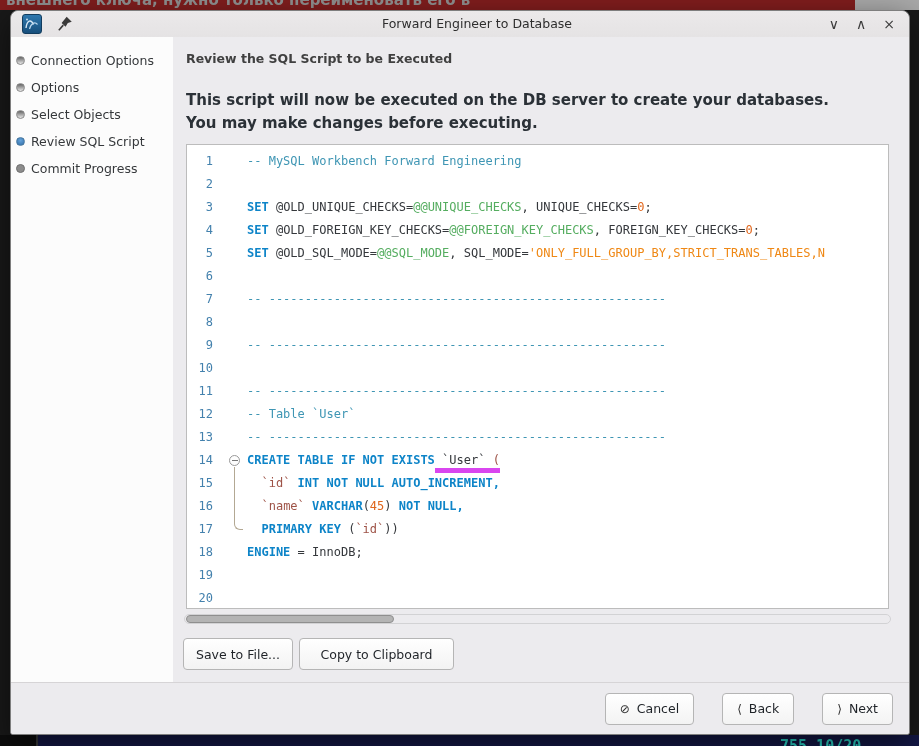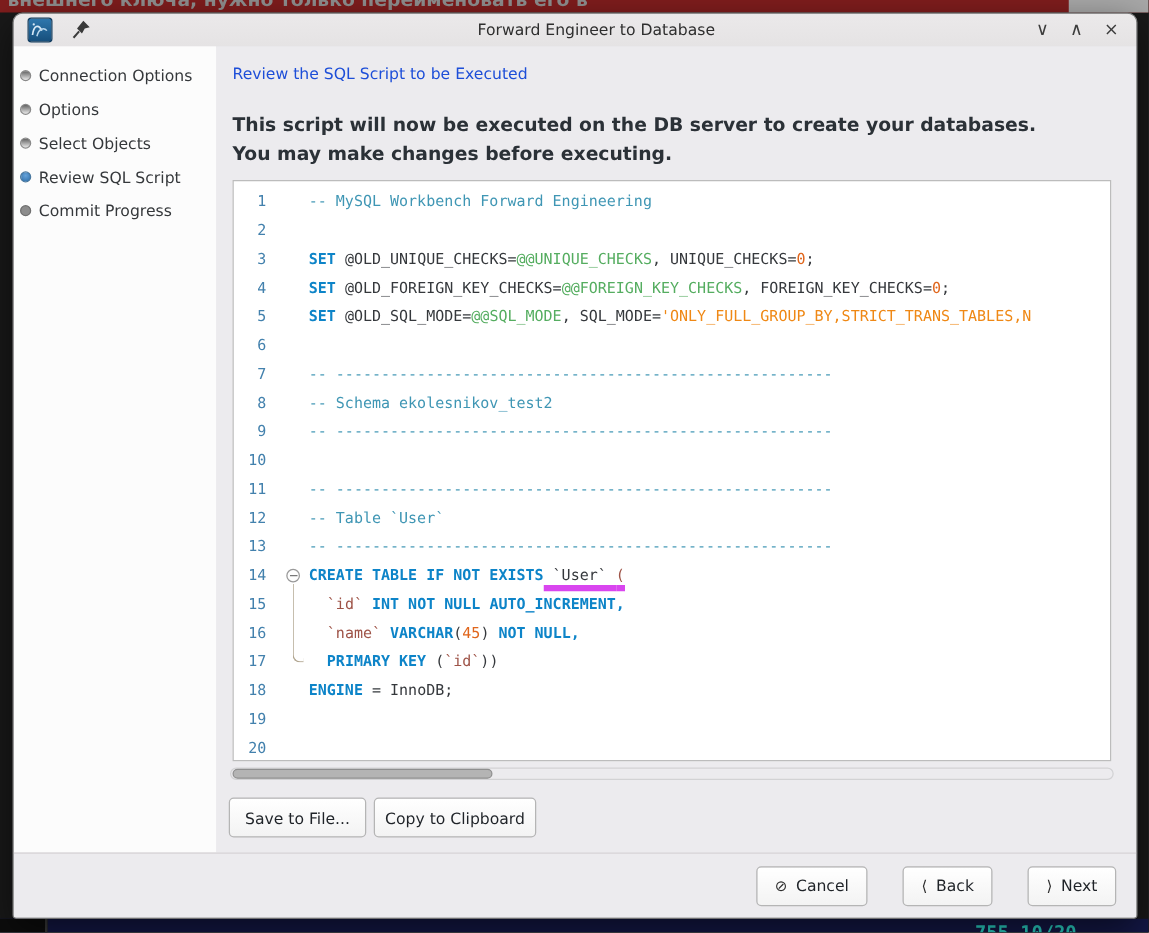"Review the SQL Script to" .heading { color: #1d4ed8 -> #404040; font-weight: normal -> bold }
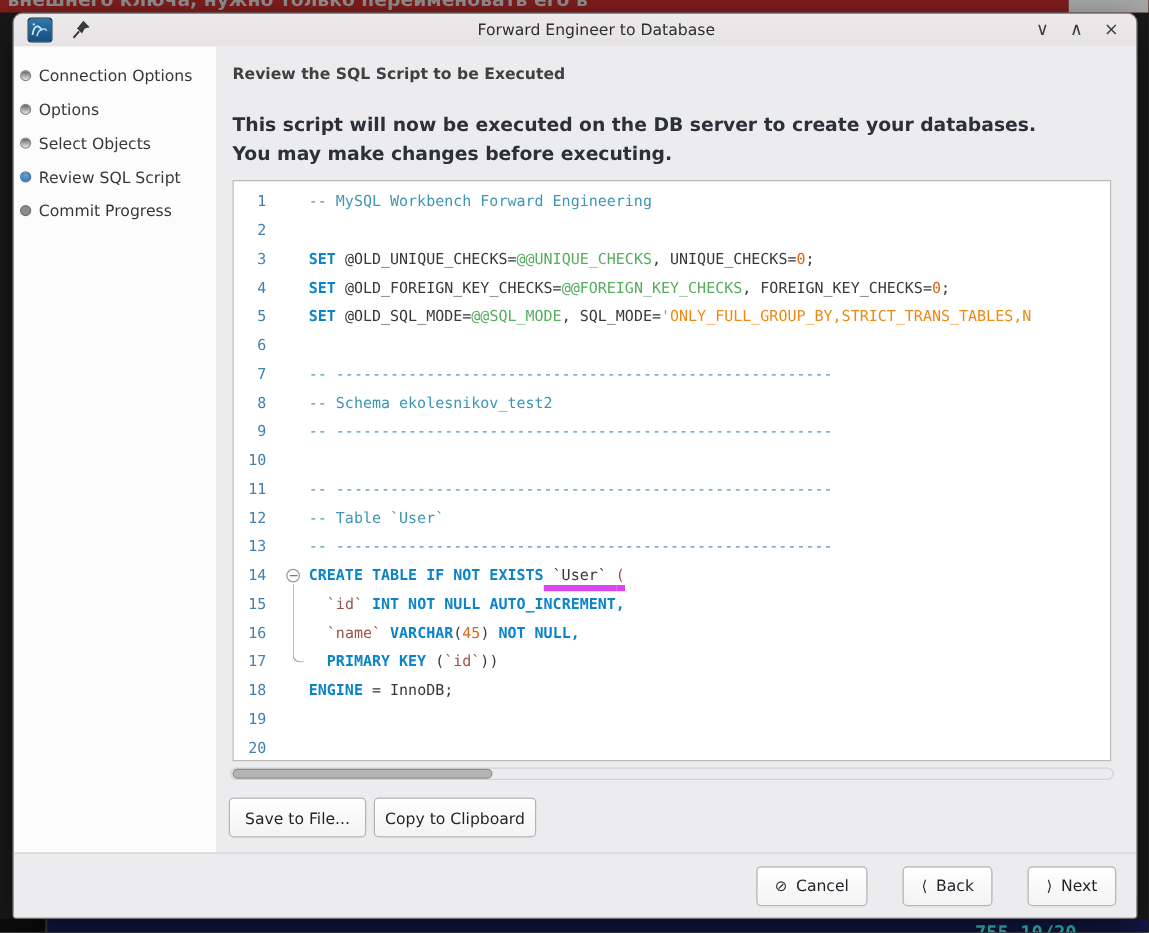"-- Schema ekolesnikov_test2" span.lcode { html: <span><span>-- Schema ekolesnikov_test2</span></span> -> none }
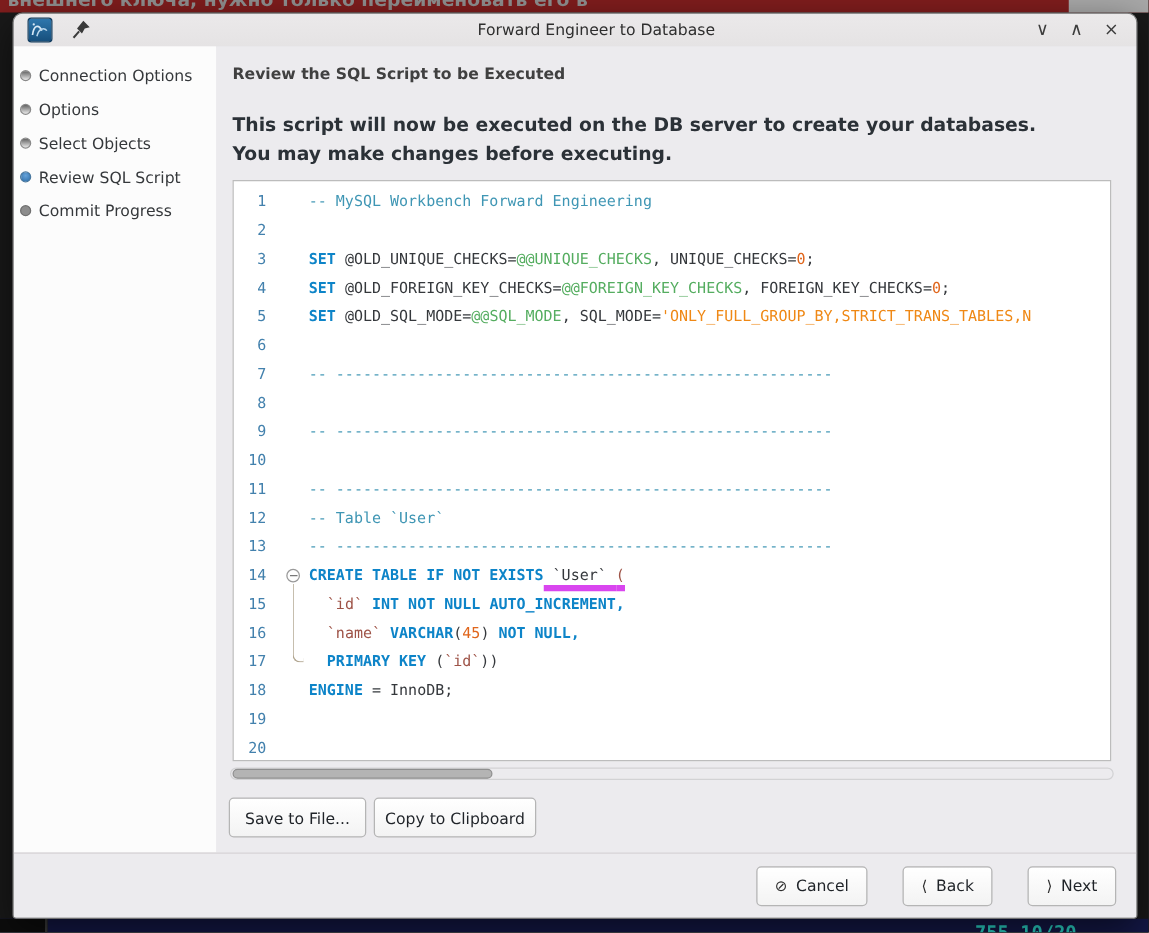"Copy to Clipboard" .btn-copy { width: 130px -> 155px }
